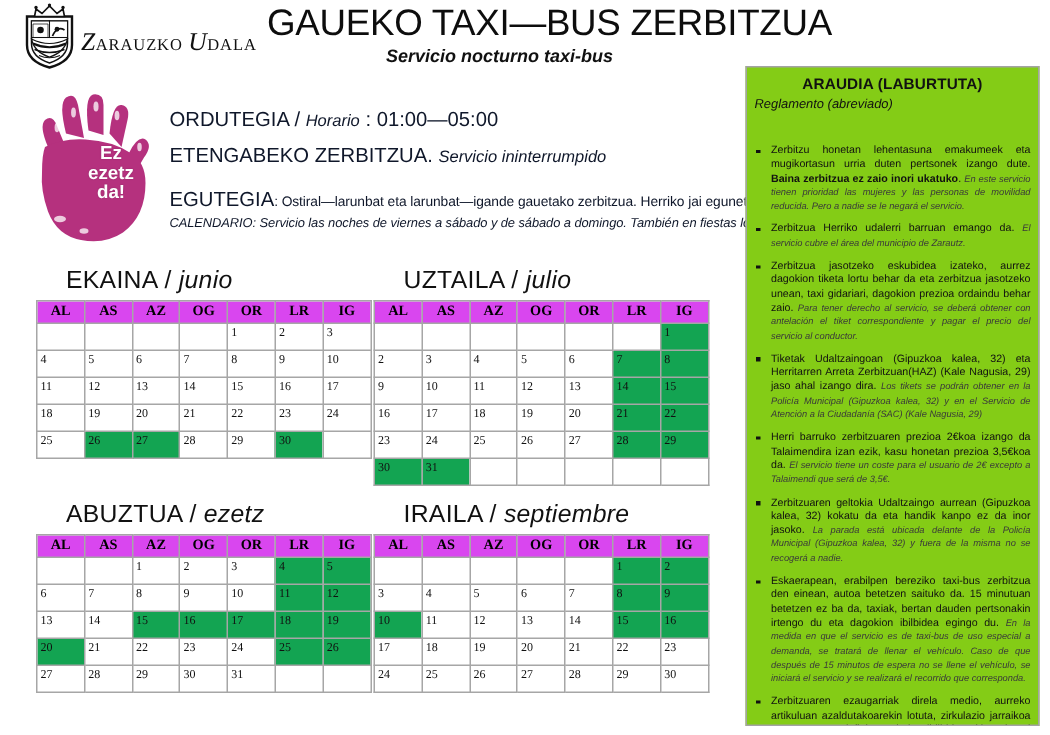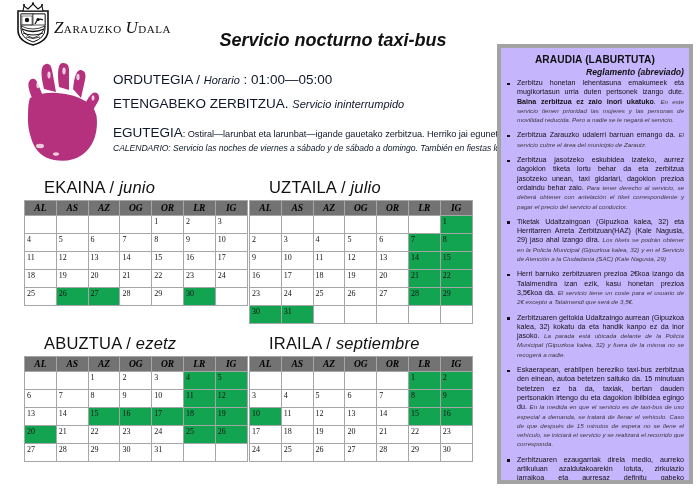"GAUEKO TAXI—BUS ZERBITZUA" div.title-main { html: none -> <div>GAUEKO TAXI—BUS ZERBITZUA</div> }
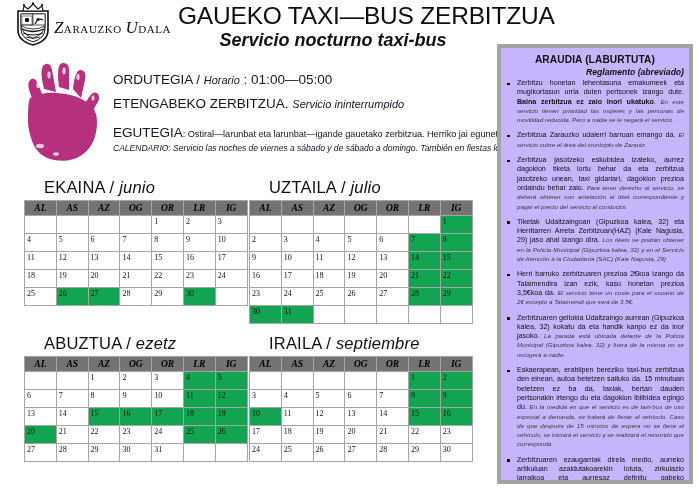"Servicio nocturno taxi-bus" .title-sub { font-size: 18px -> 12px }
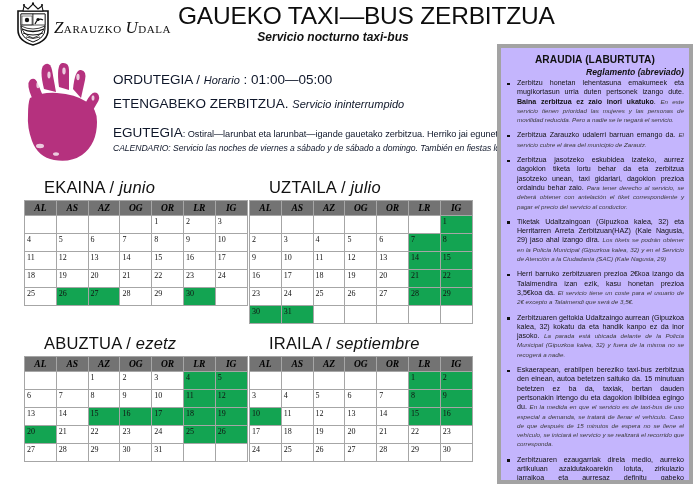"ARAUDIA (LABURTUTA)" .rules { background: #c4b5fd -> #84cc16; border: 4px solid #a3a3a3 -> 1px solid #a3a3a3 }
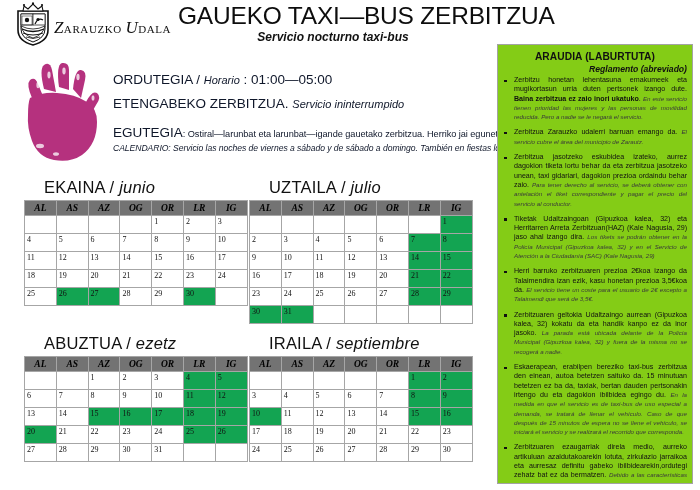"Reglamento (abreviado)" .rules-sub { font-weight: 700 -> 400; margin-bottom: 2px -> 22px; text-align: right -> left }
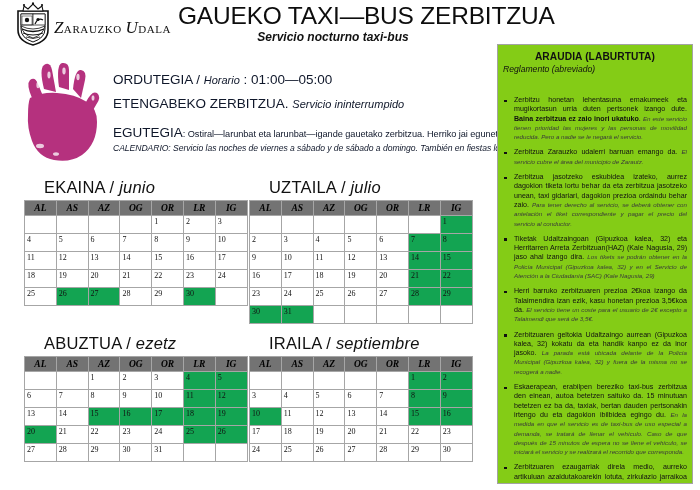"Ez" div.hand-caption { html: none -> <div> <div>Ez</div> <div>ezetz</div> <div>da!</div> </div> }
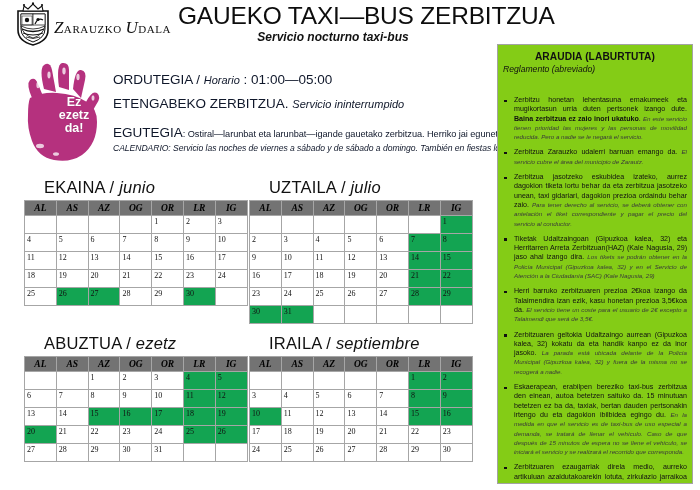"Zerbitzua Zarauzko udalerri barruan" span.eu { text: Zarauzko -> Herriko }
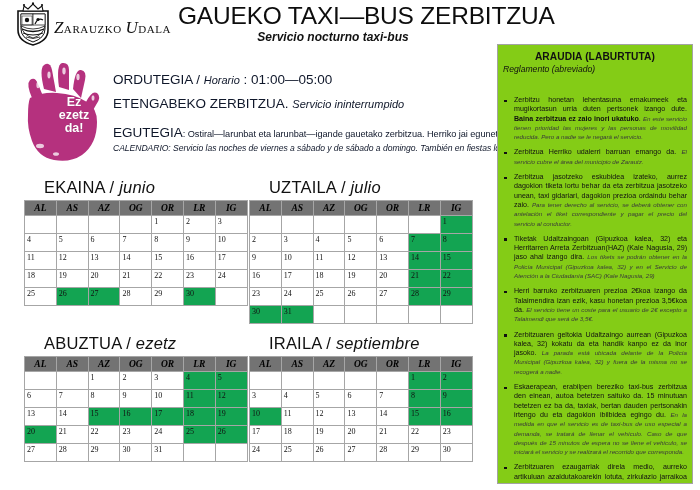"AL" table.cal-table th { background: #737373 -> #d946ef; font-style: italic -> none }
